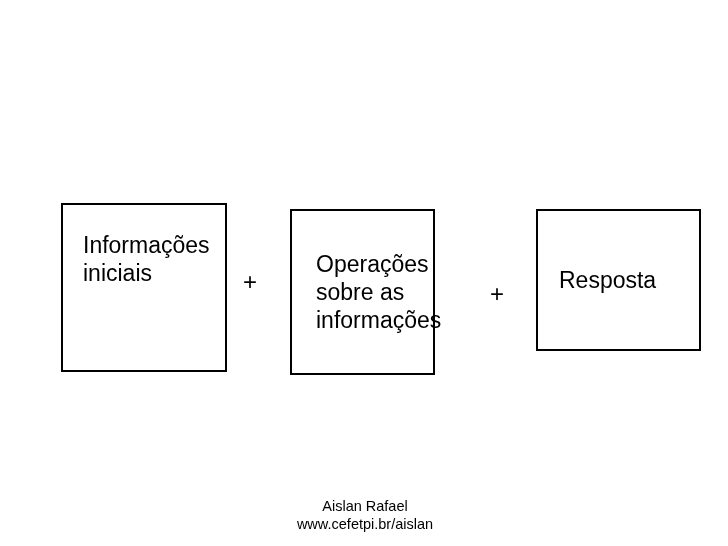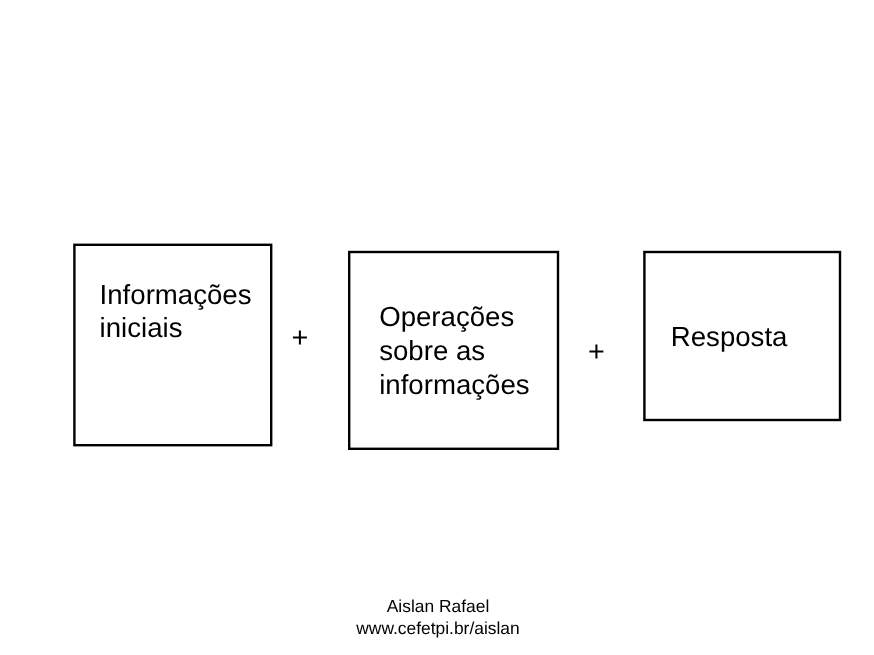"Operações" .box-operations { width: 176px -> 145px }
